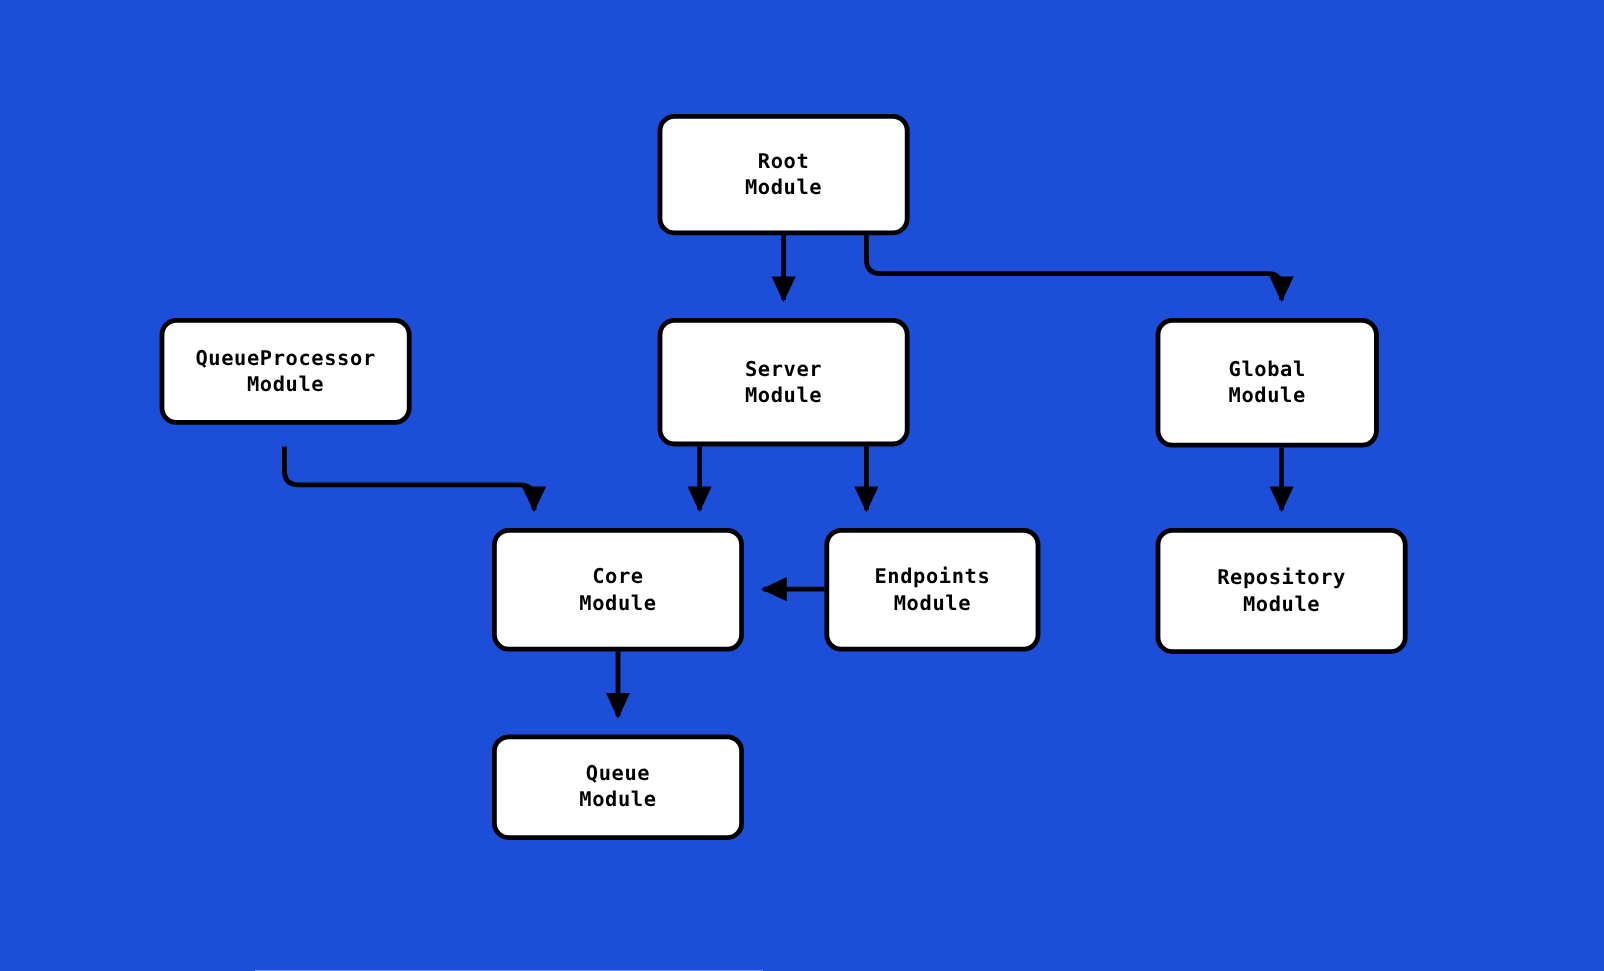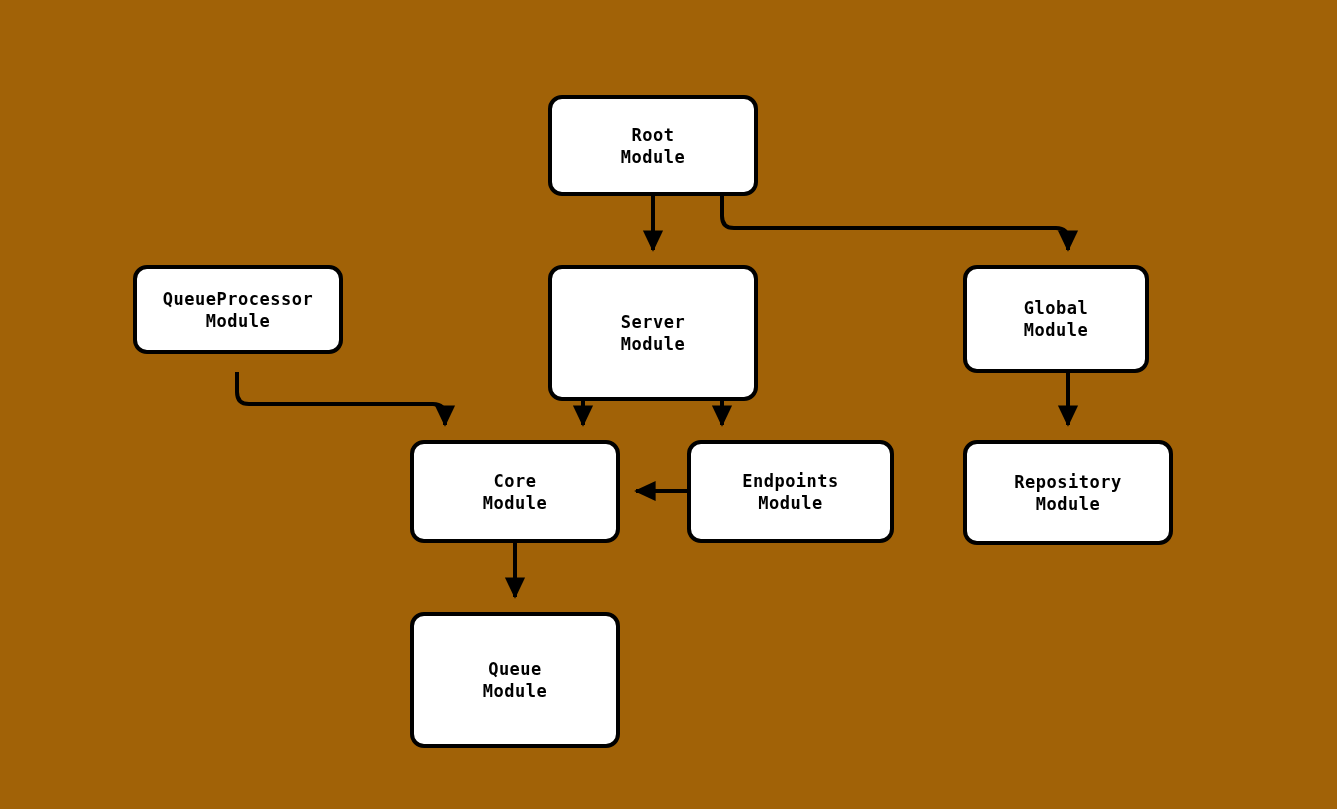"Root" #canvas { background: #a16207 -> #1d4ed8 }
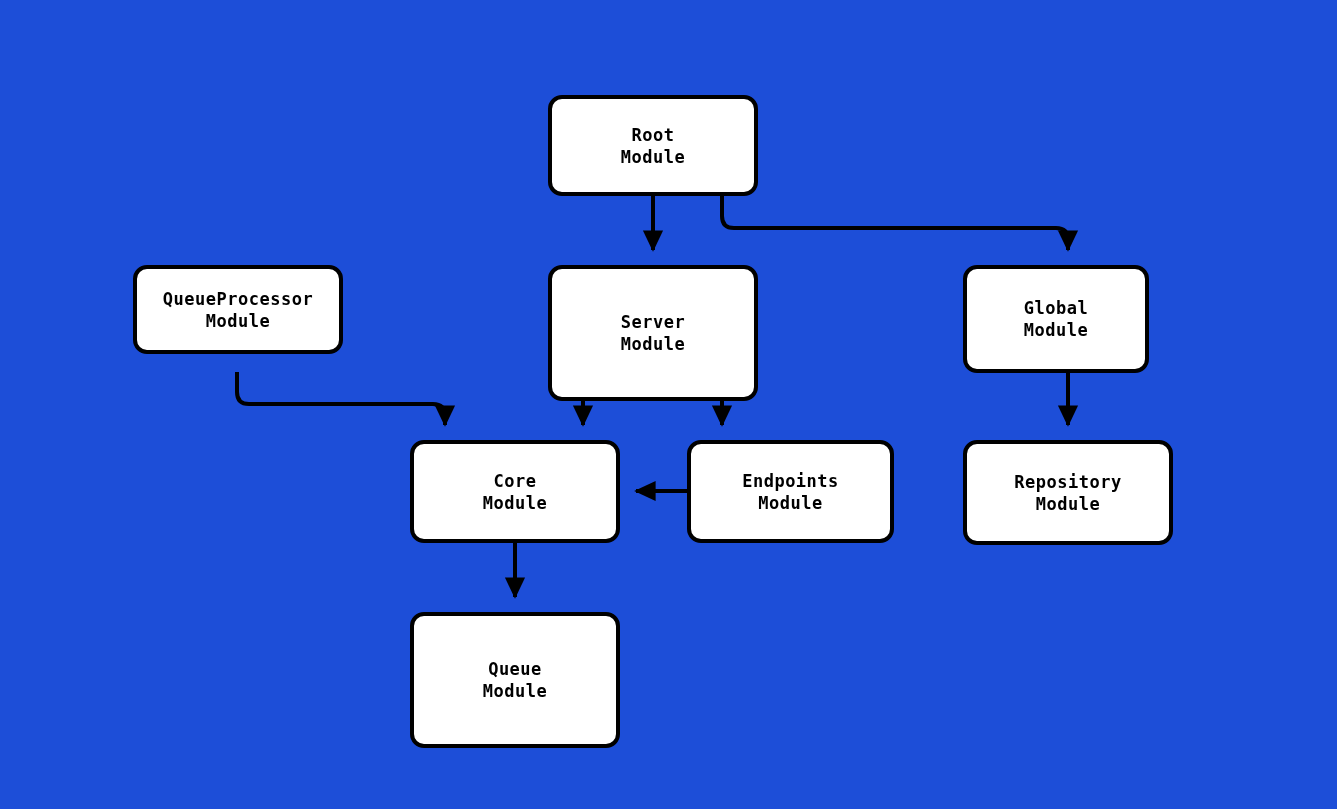"Server" div.node { height: 136px -> 107px }
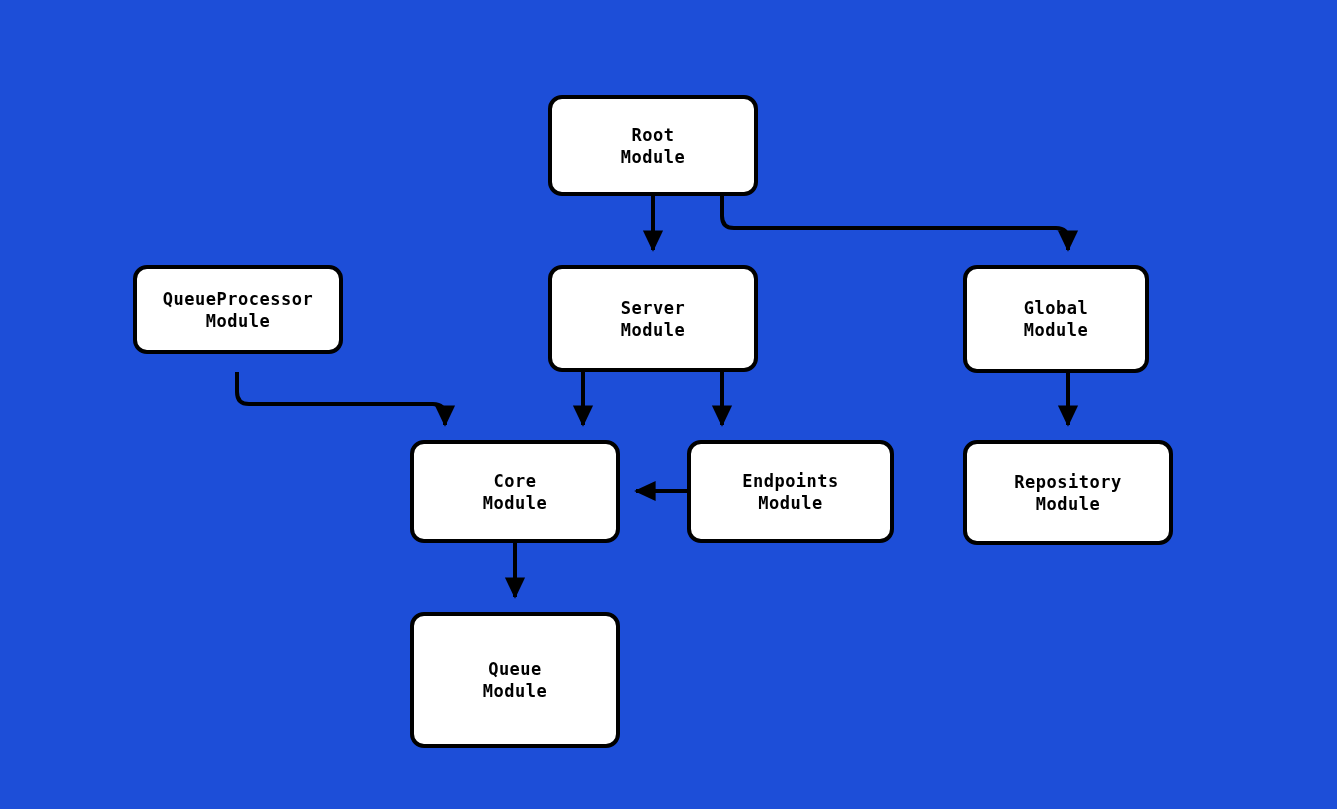"Endpoints" div.node { width: 207px -> 180px }
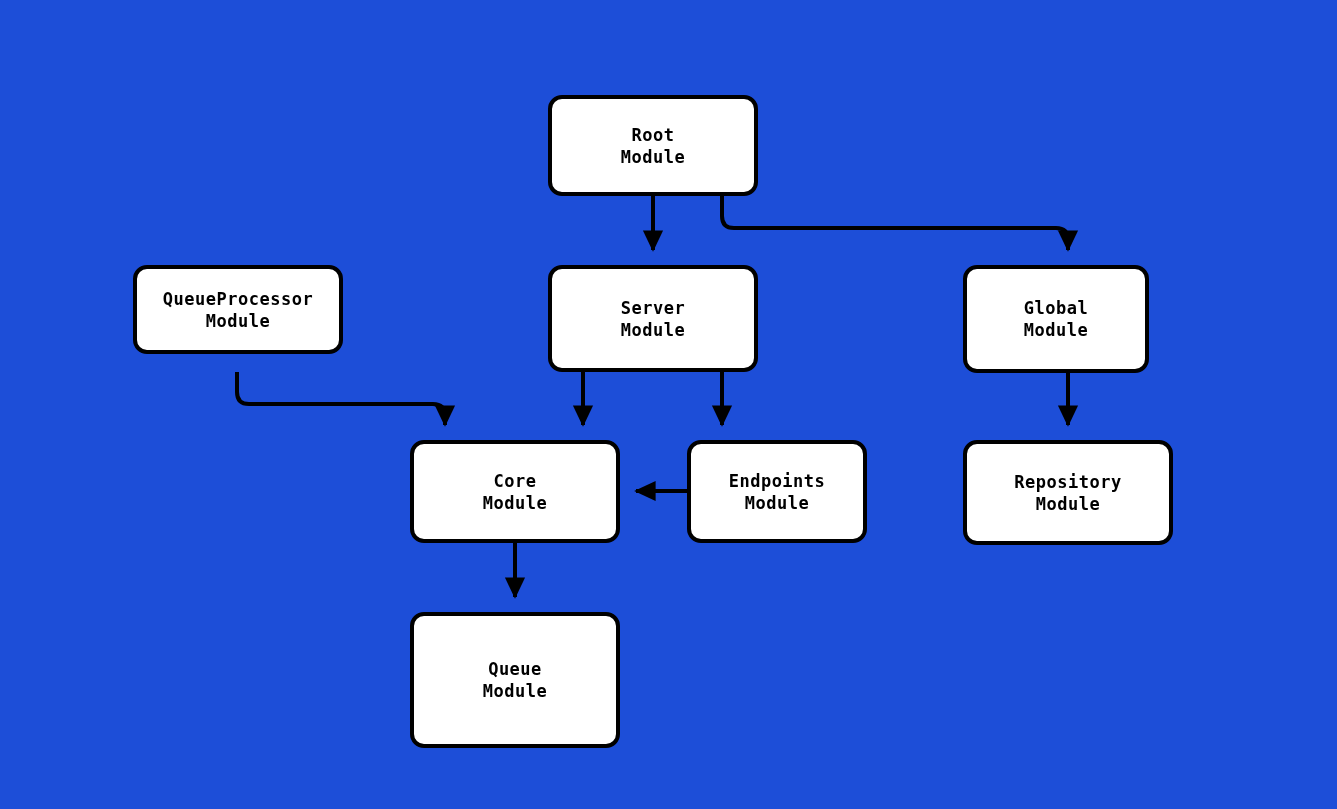"Queue" div.node { height: 136px -> 88px }
